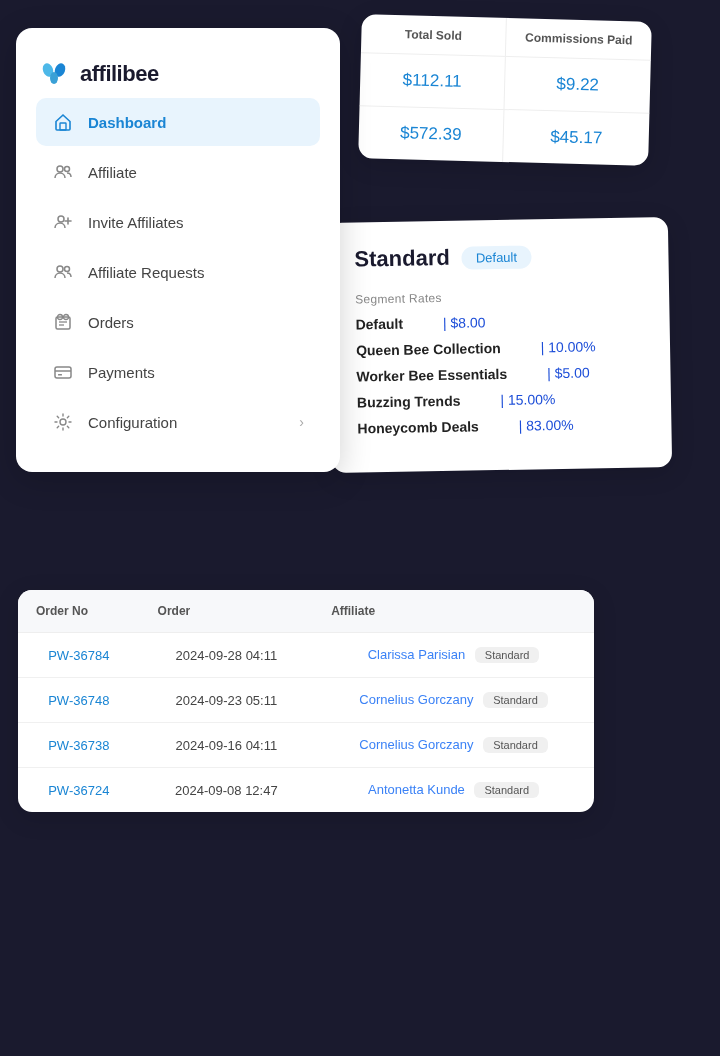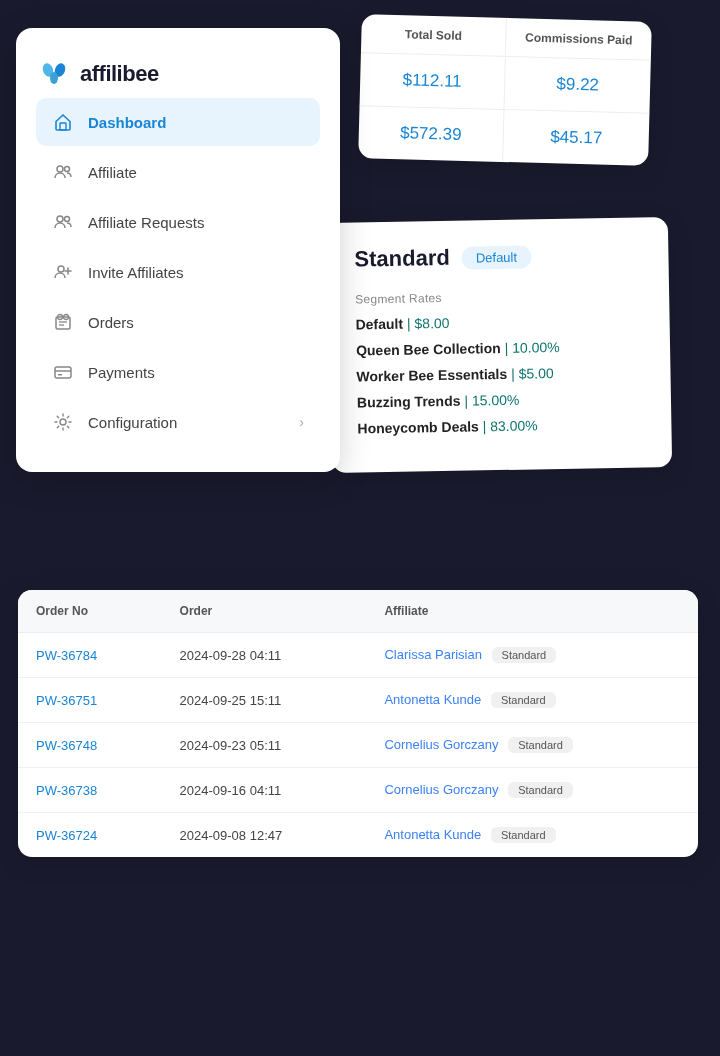"Affiliate Requests" div.nav-item { order: before "Invite Affiliates" -> after "Invite Affiliates" }
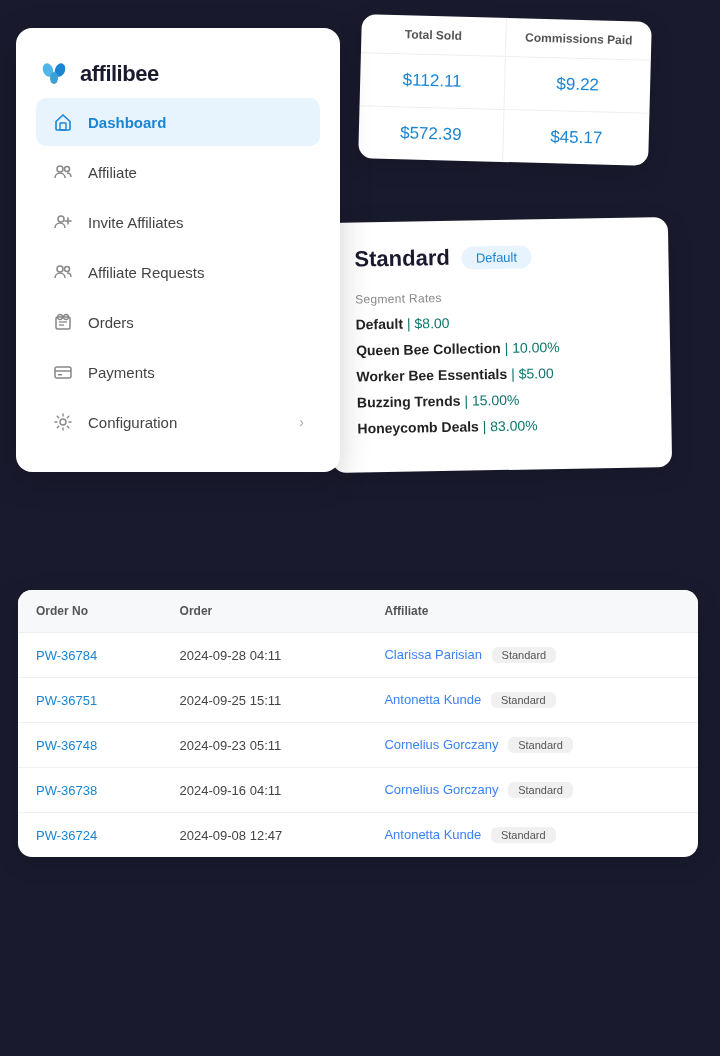"| $8.00" .segment-item .seg-rate { color: #0f766e -> #1d4ed8; margin-left: none -> 36px }
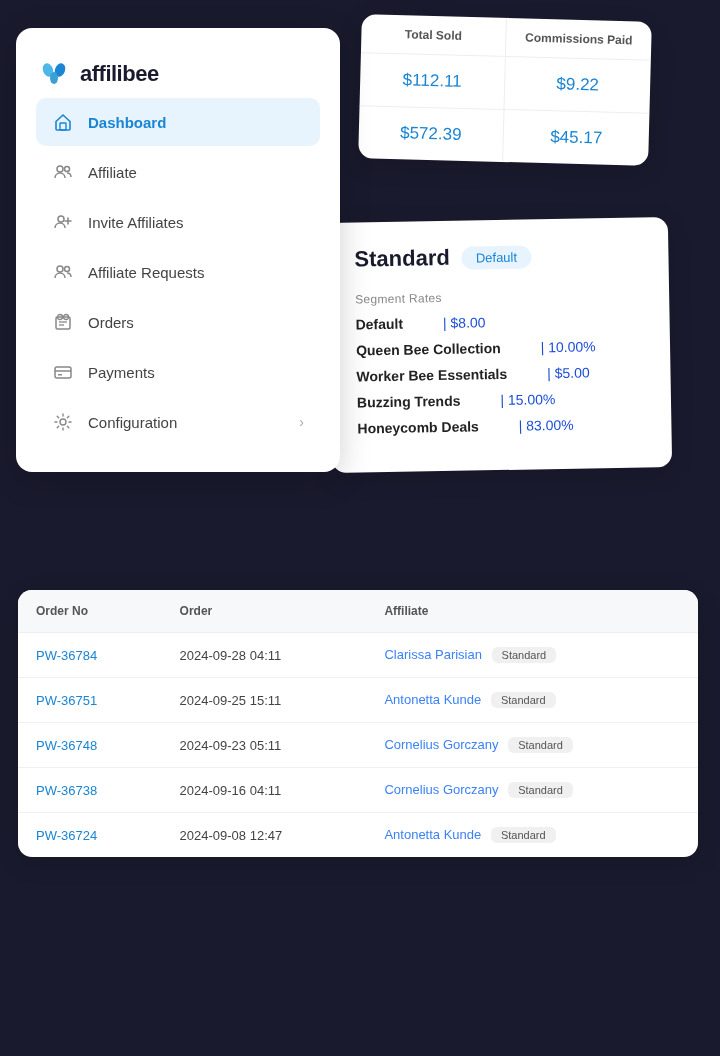"Order No" .orders-card { width: 680px -> 576px }
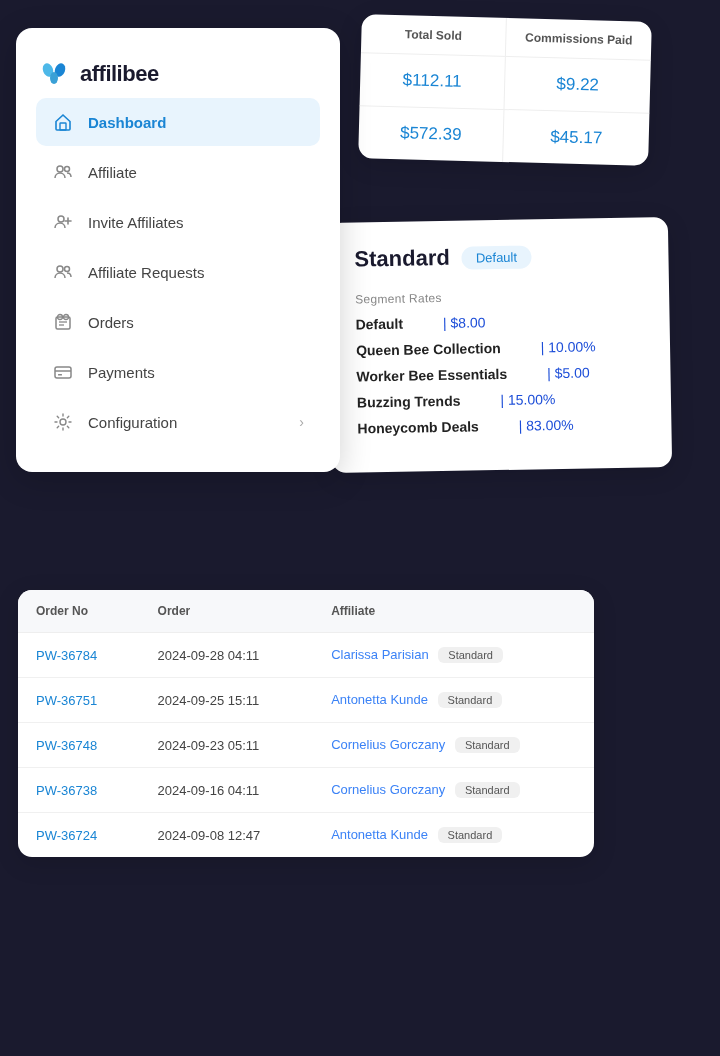"PW-36784" .orders-table td { text-align: none -> center }
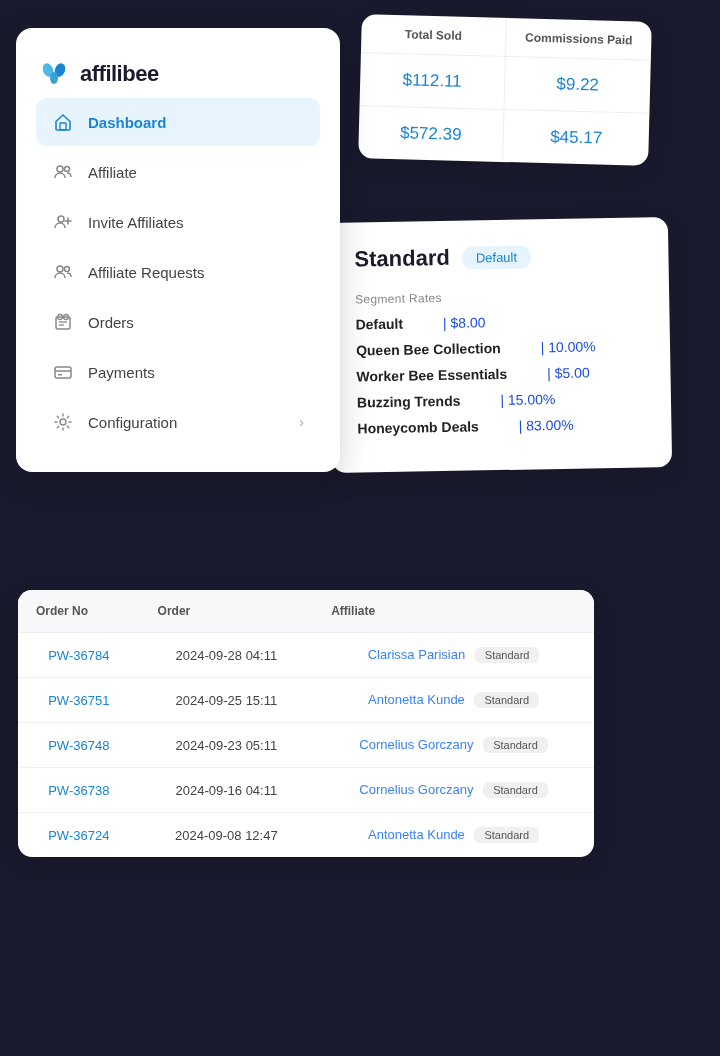"PW-36751" tr { html: <tr> <td><span>PW-36751</span></td> <td>2024-09-25 15:11</td> <td> <span>Antonetta Kunde</span> <span>Standard</span> </td> </tr> -> none }
